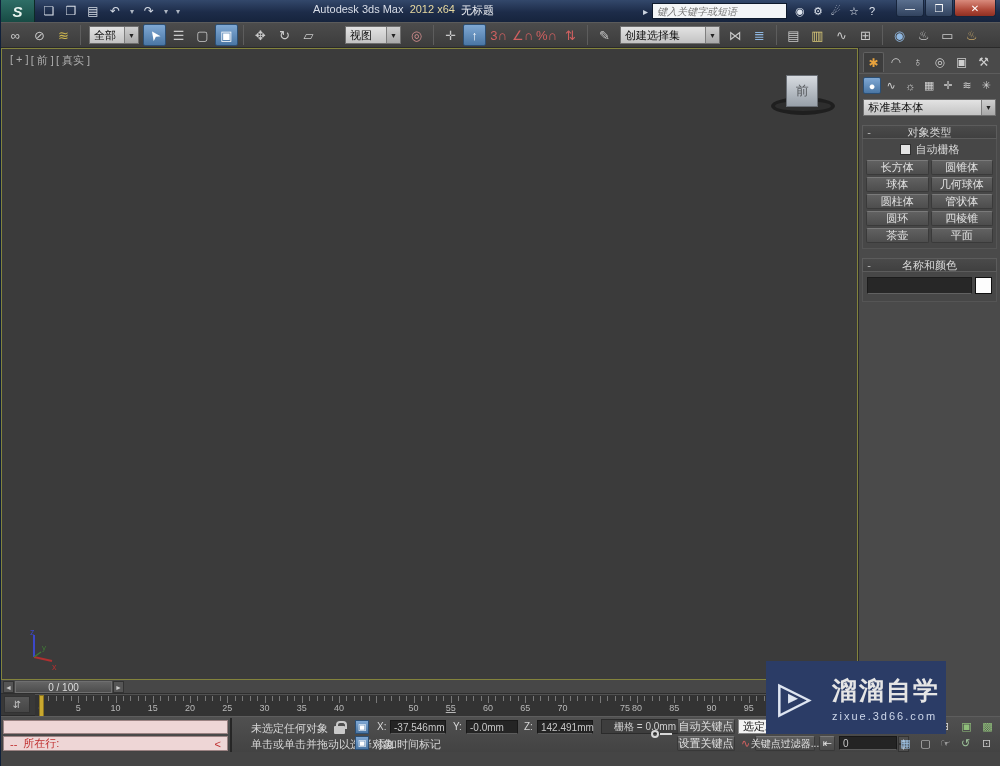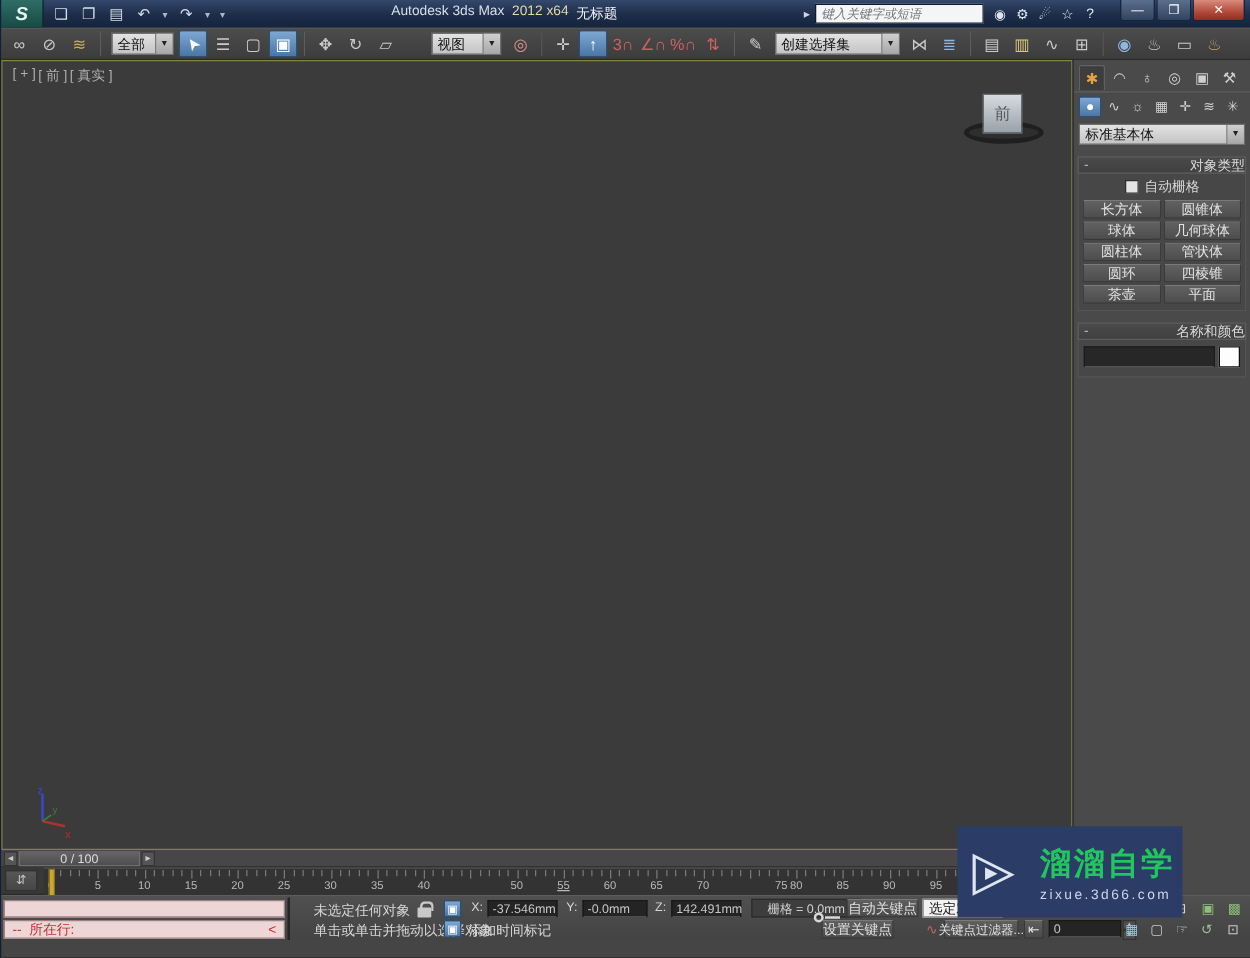"对象类型" .rollout .rtitle { text-align: right -> center }
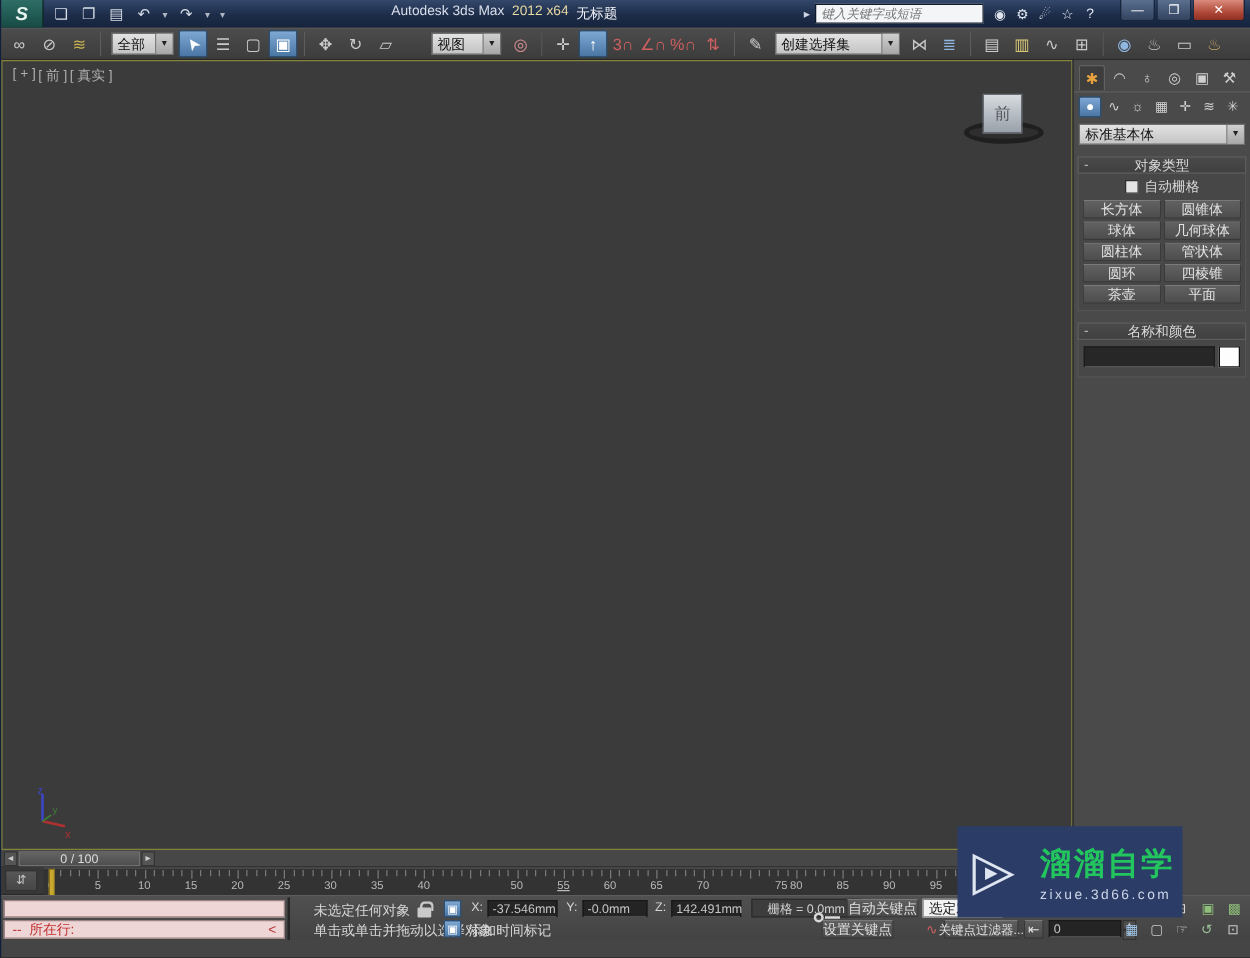"溜溜自学" .wm-txt .wm-title { color: #22c55e -> #e5e5e5 }
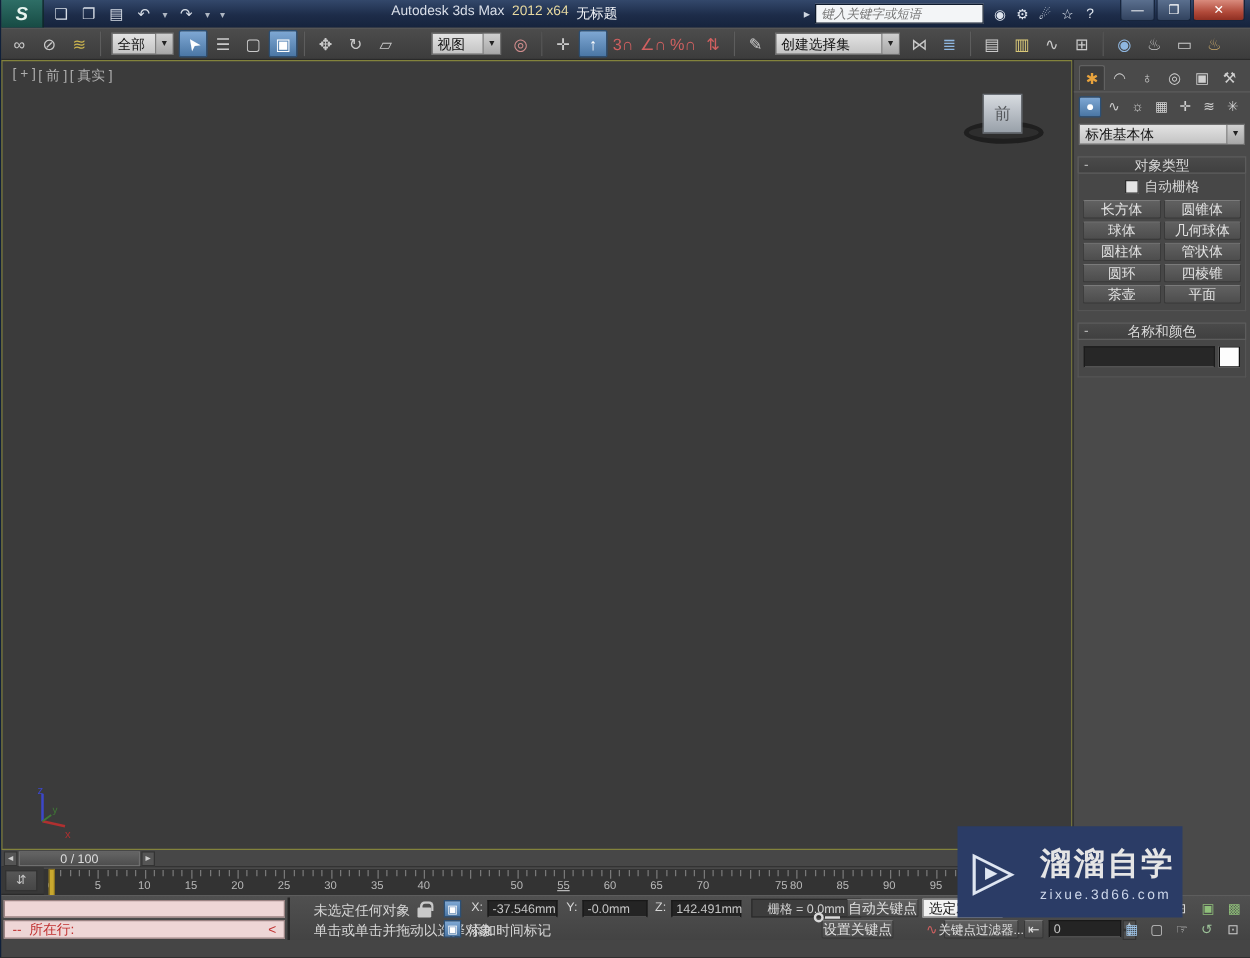"设置关键点" div.st-btn { left: 656px -> 676px }
